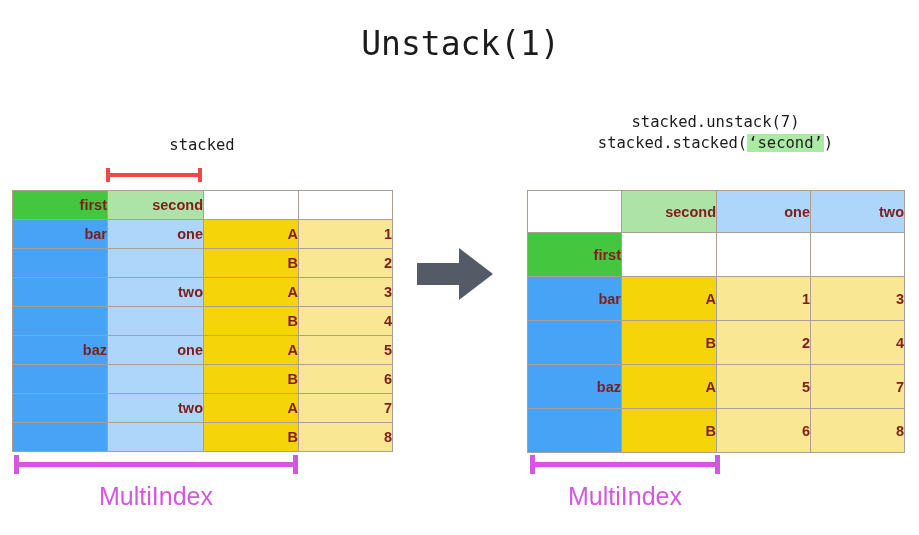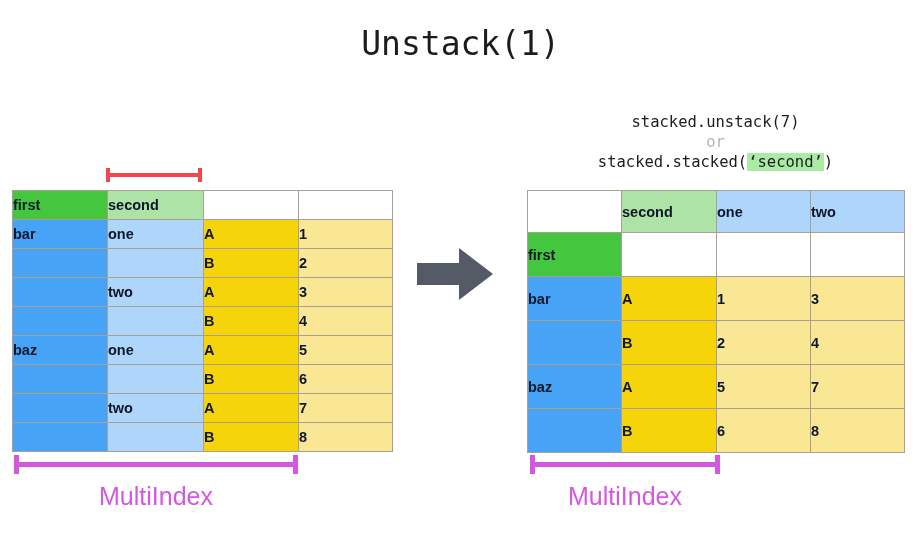"stacked" div.caption-mono { html: none -> <div>stacked</div> }
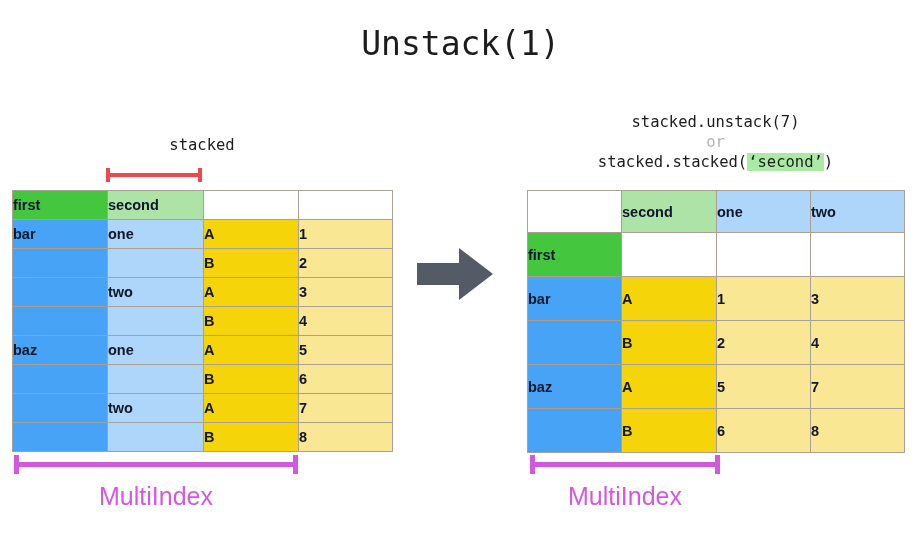"or" div.line { html: <div>or</div> -> none }
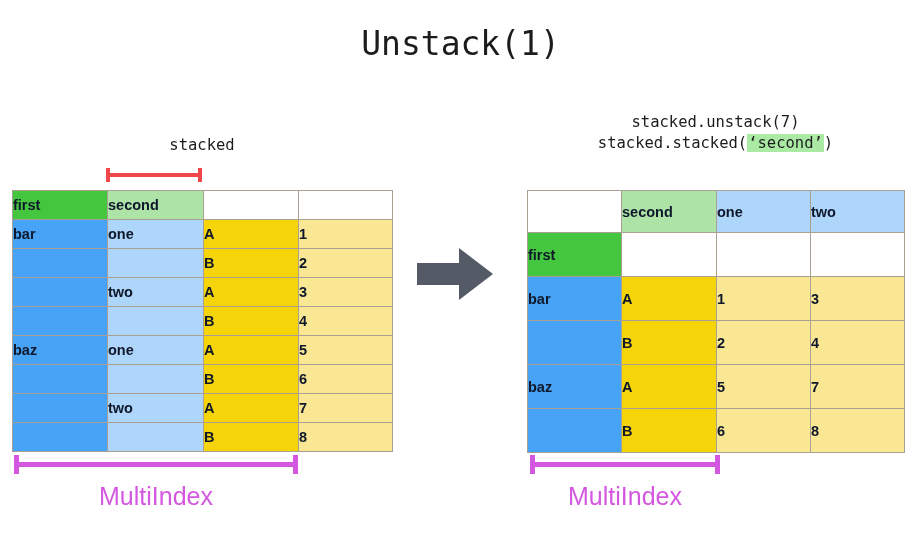"first" .tbl td { color: #0f172a -> #7f1d1d; text-align: left -> right }
